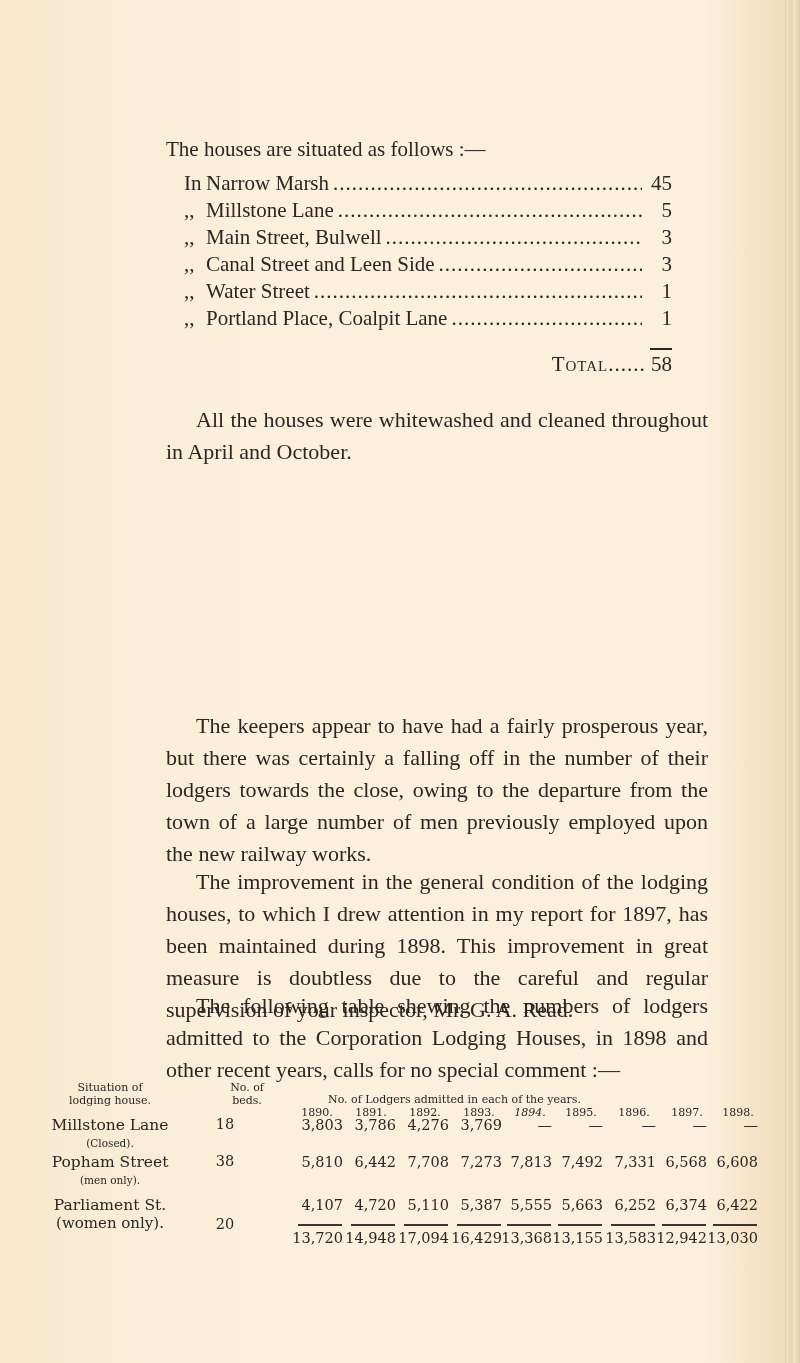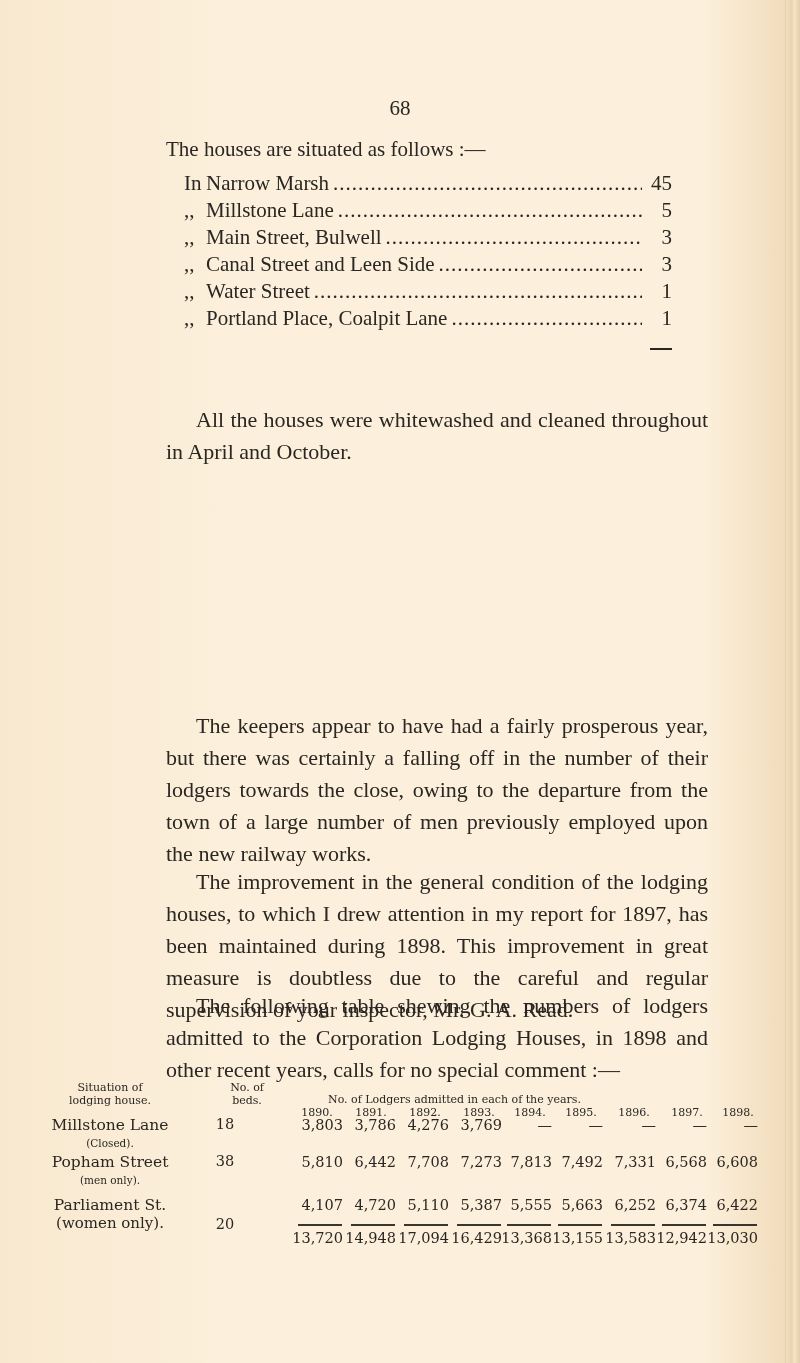"68" div.page-number { html: <div>68</div> -> none }
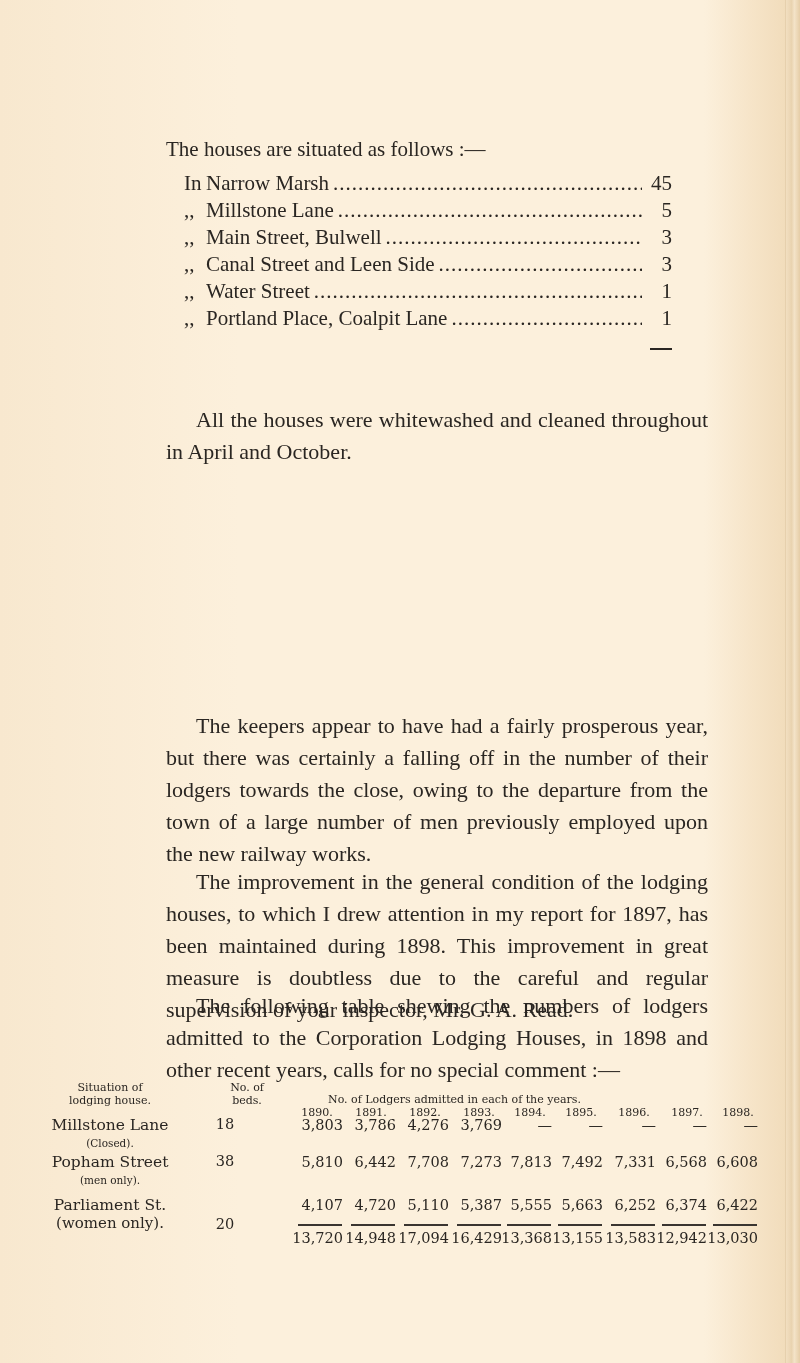"Total...... 58" div.total-row { html: none -> <div> <span>Total......</span> <span>58</span> </div> }
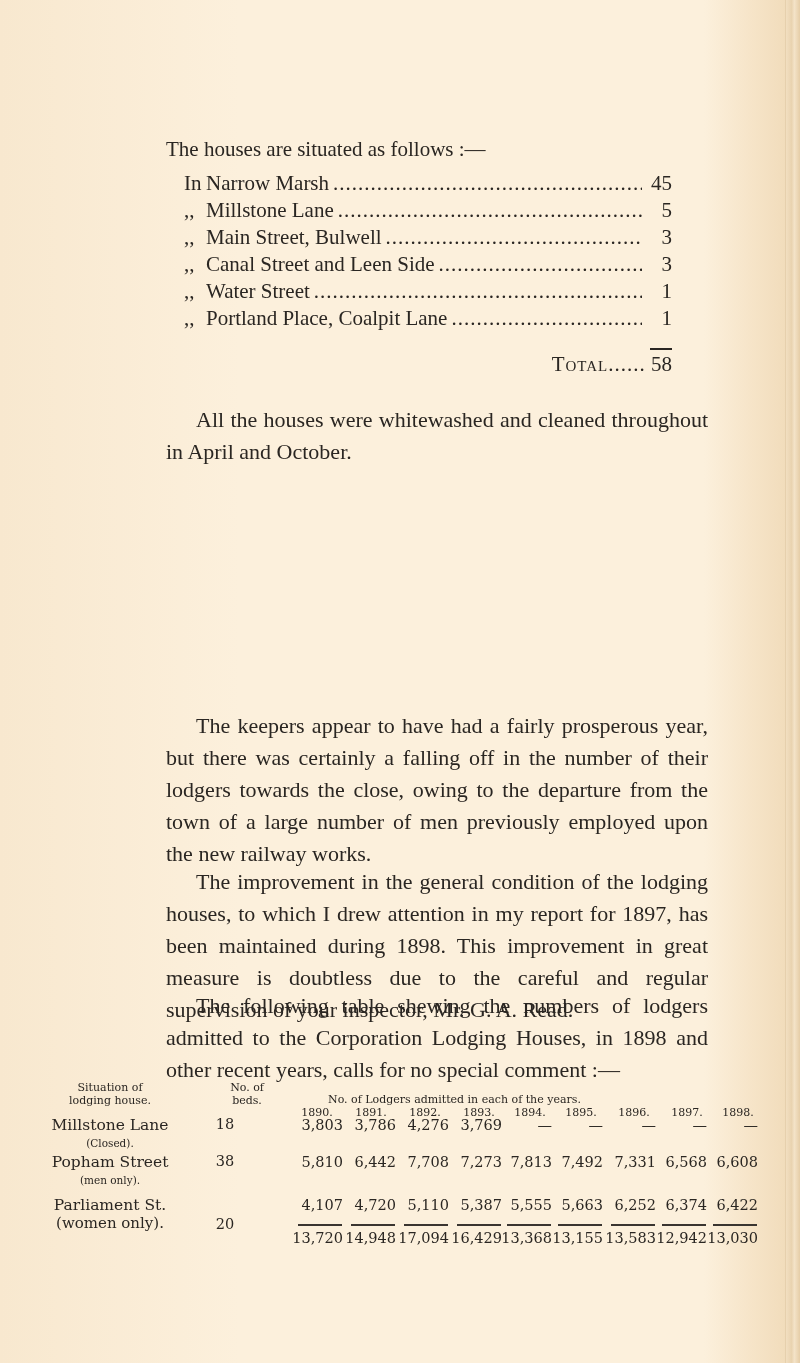"1894." div.th-small { font-style: none -> italic }
